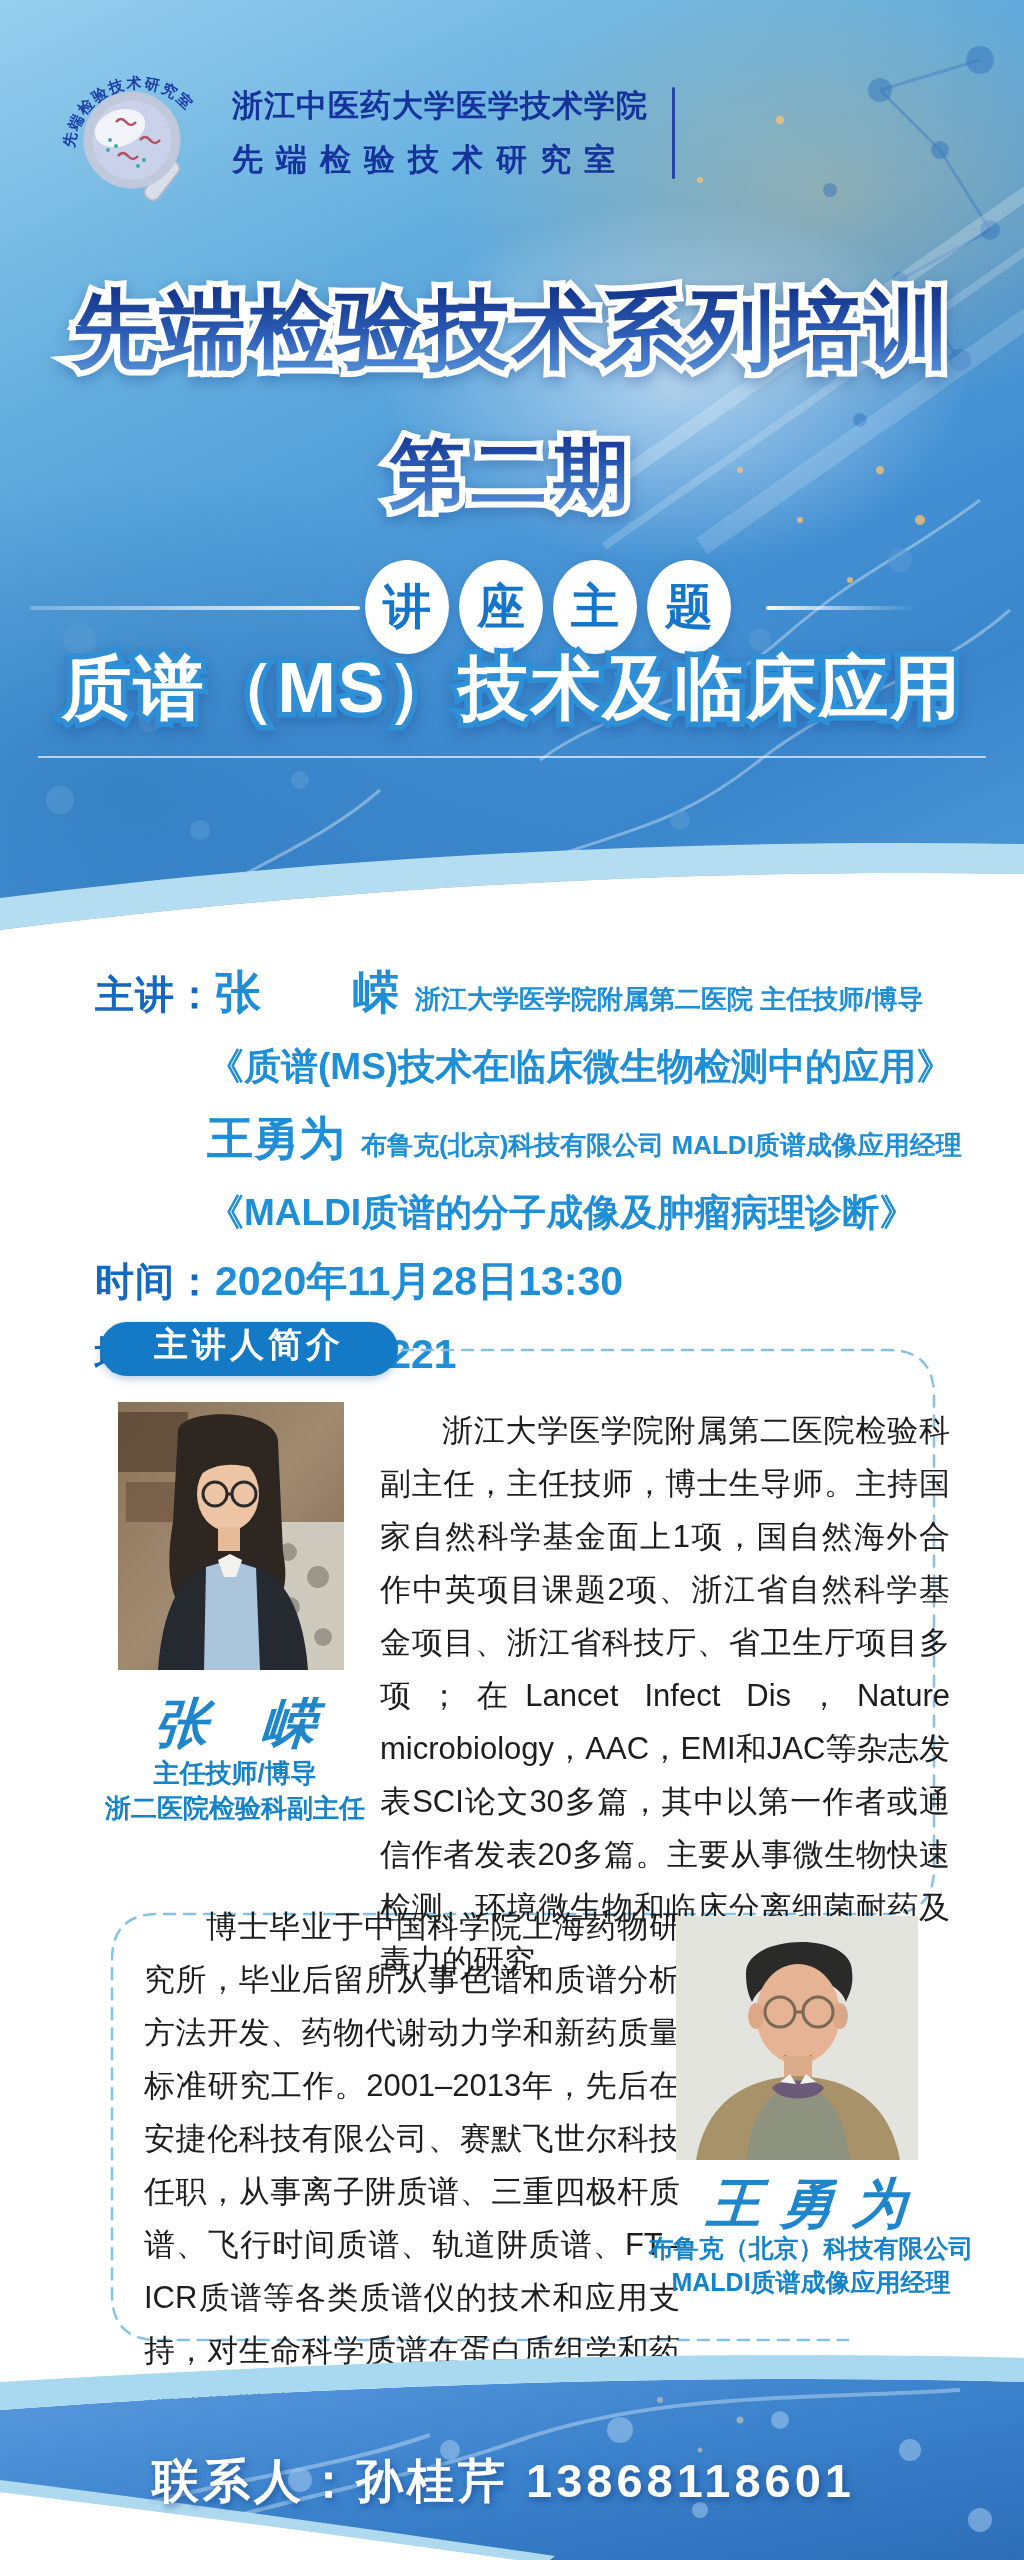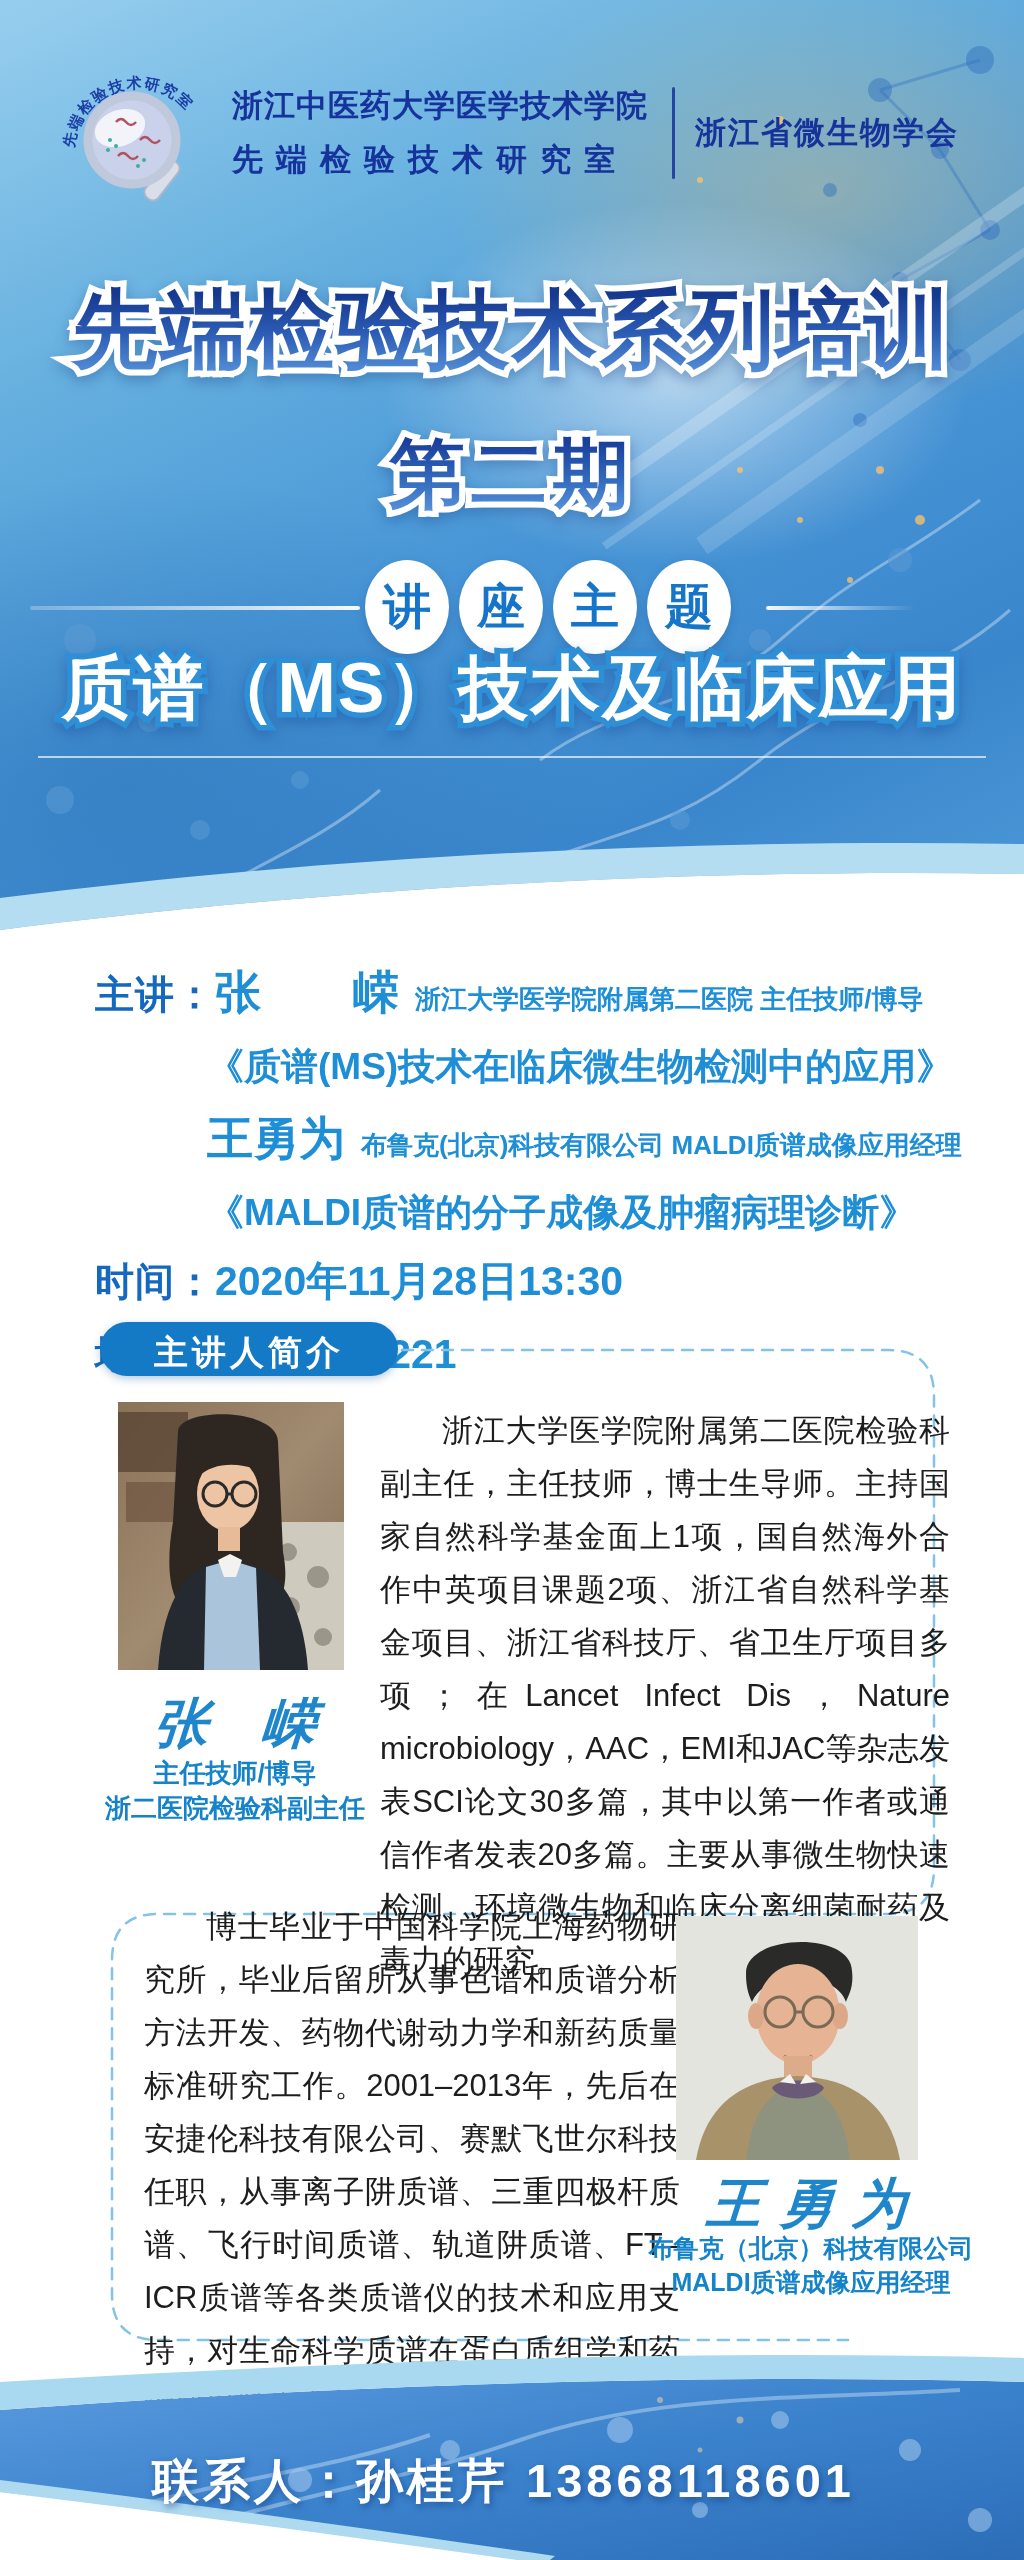"浙江省微生物学会" div.society { html: <div>浙江省微生物学会</div> -> none }
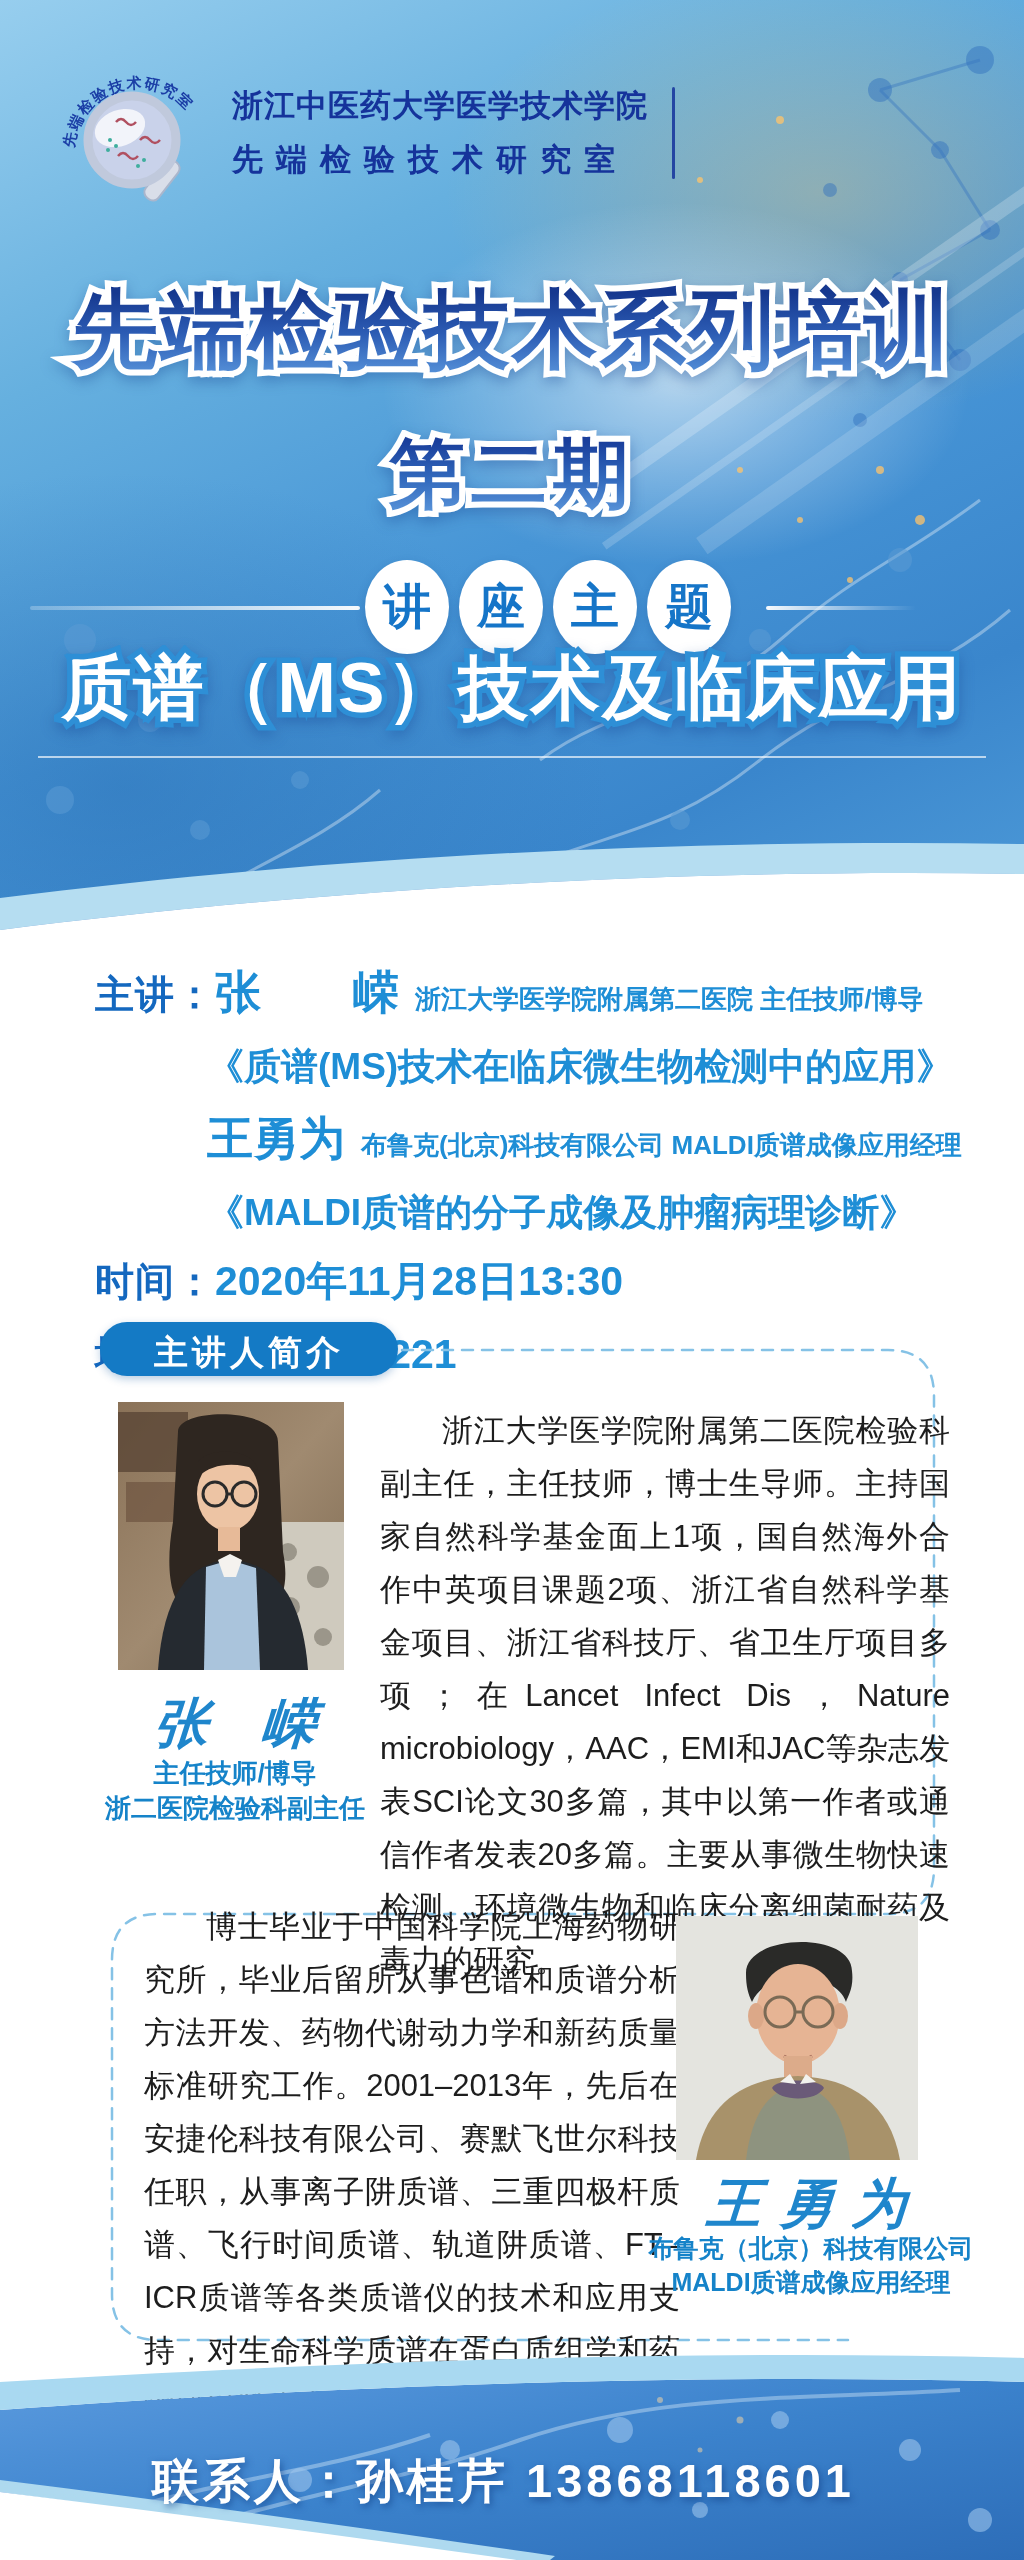"主讲人简介" .section-pill { align-items: flex-end -> flex-start }
